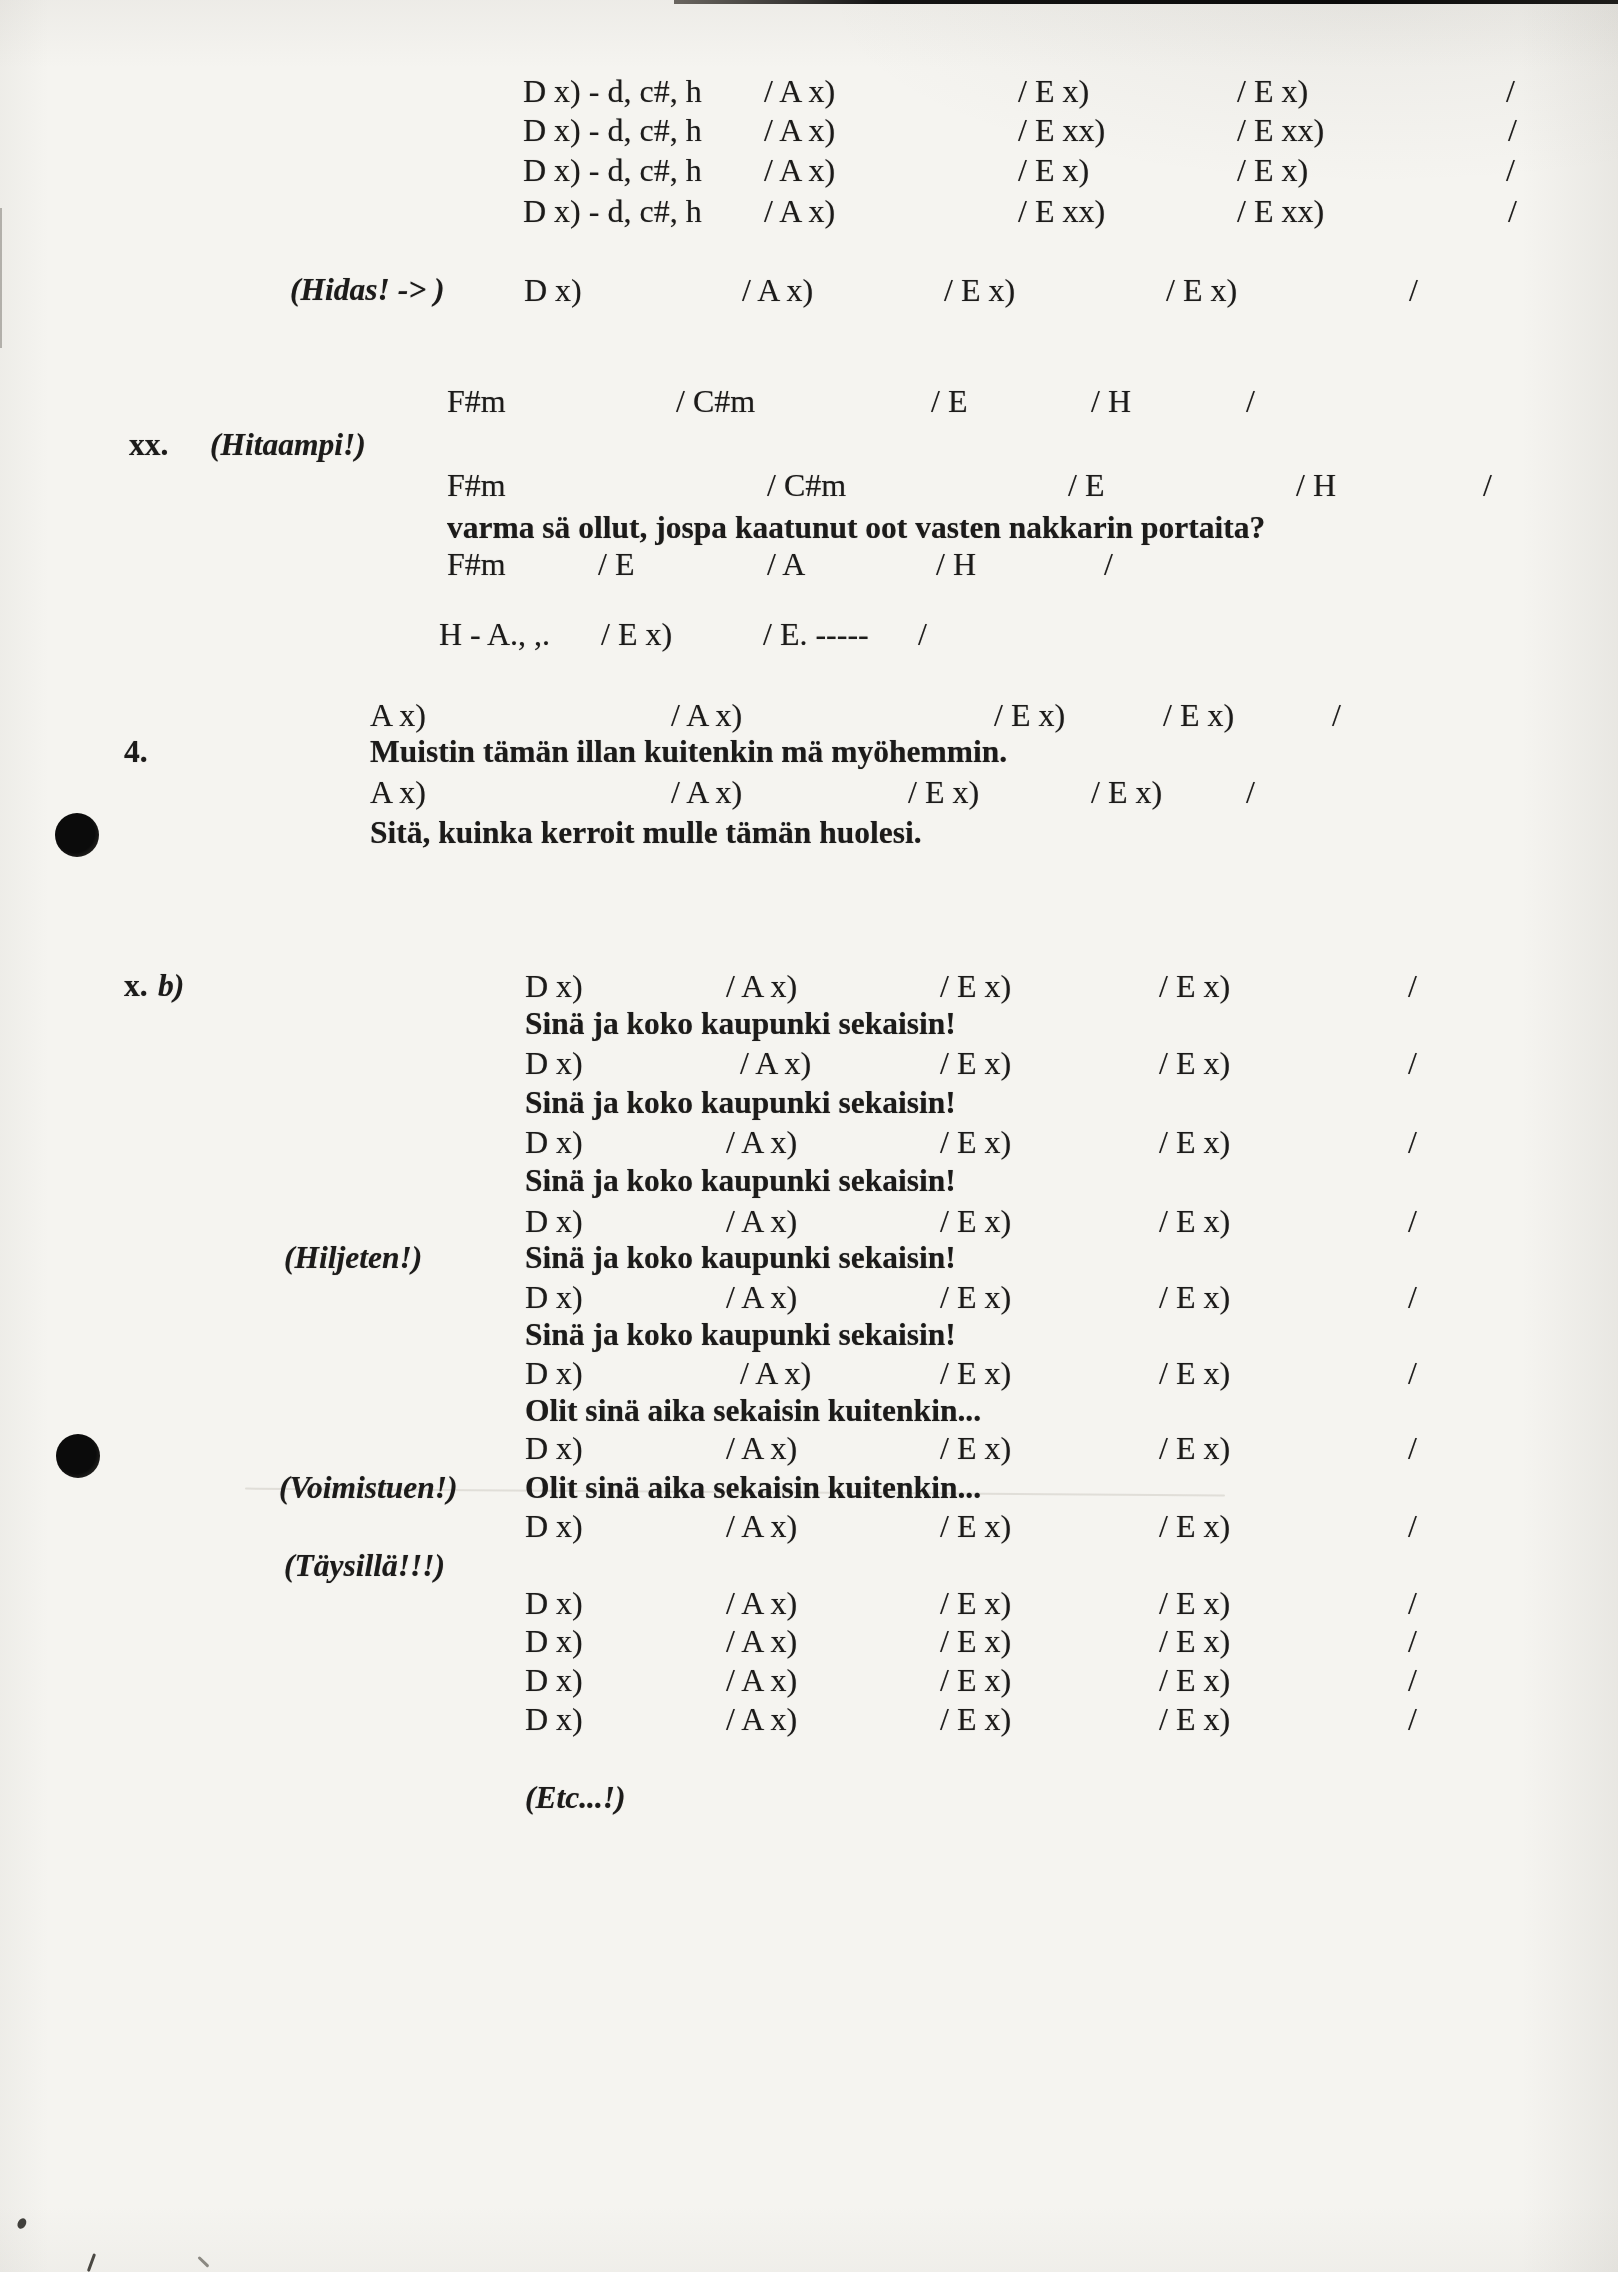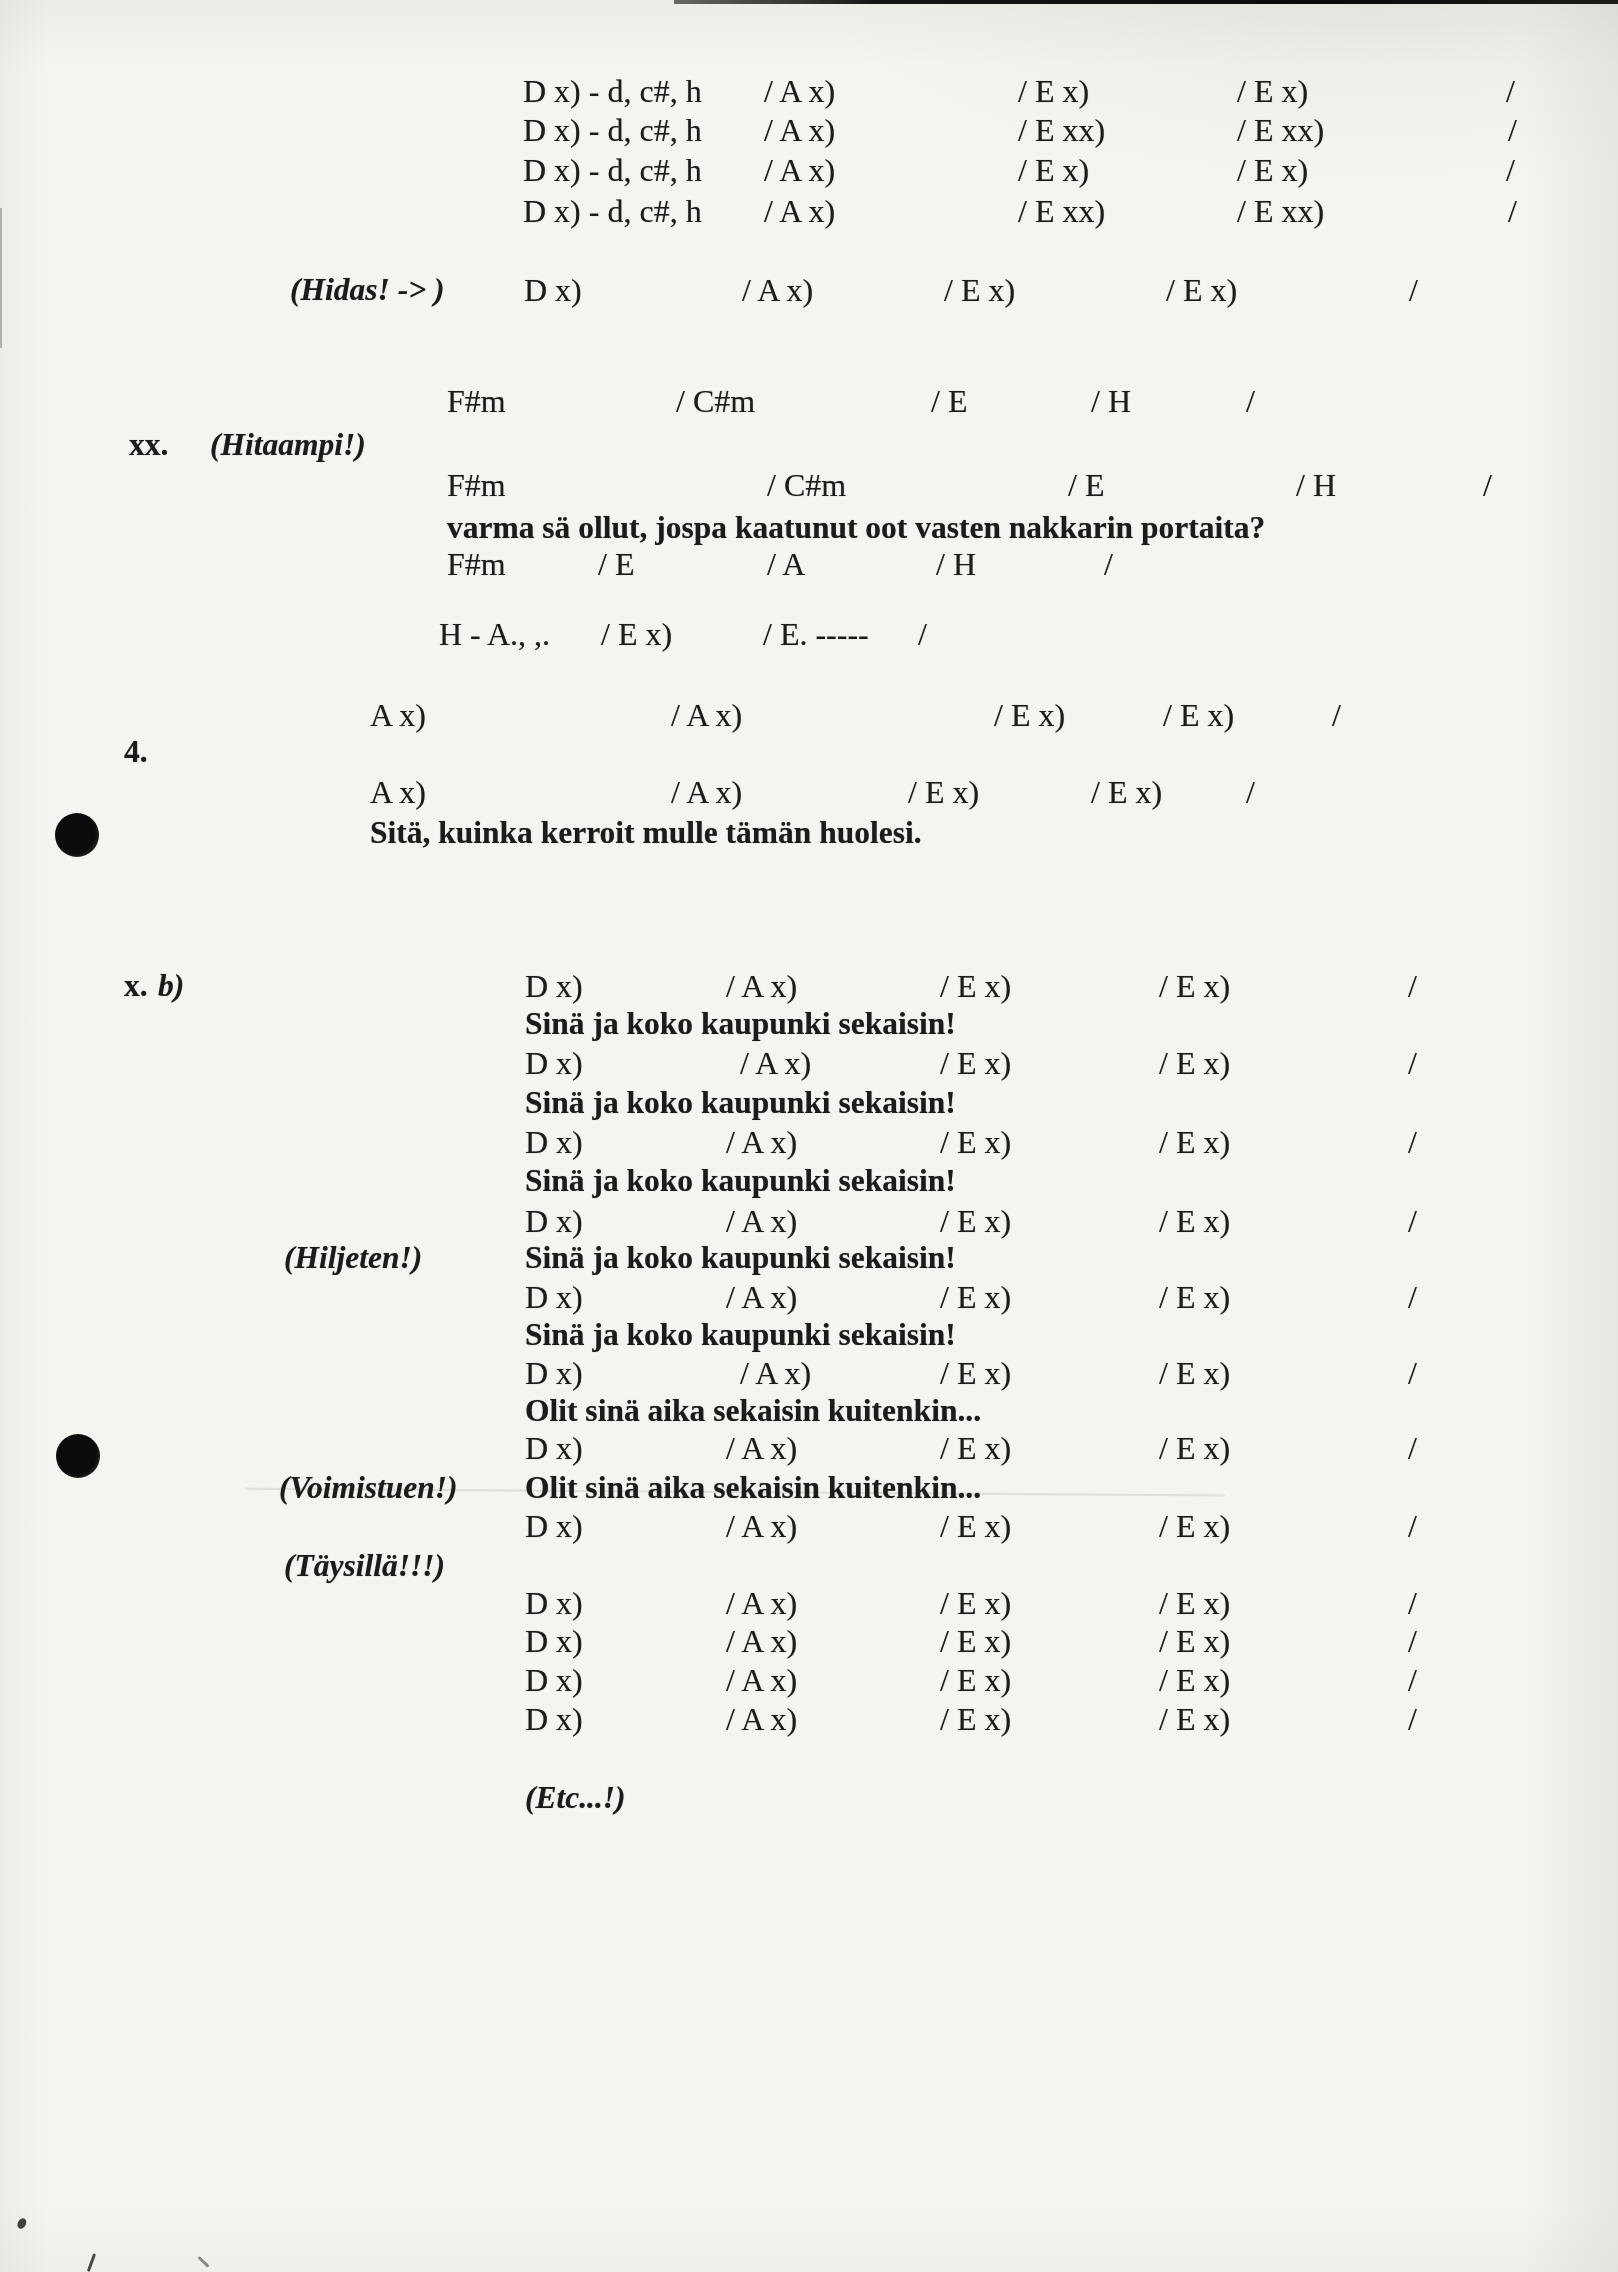"Muistin tämän illan kuitenkin mä" span.tok { html: none -> <span>Muistin tämän illan kuitenkin mä myöhemmin.</span> }
